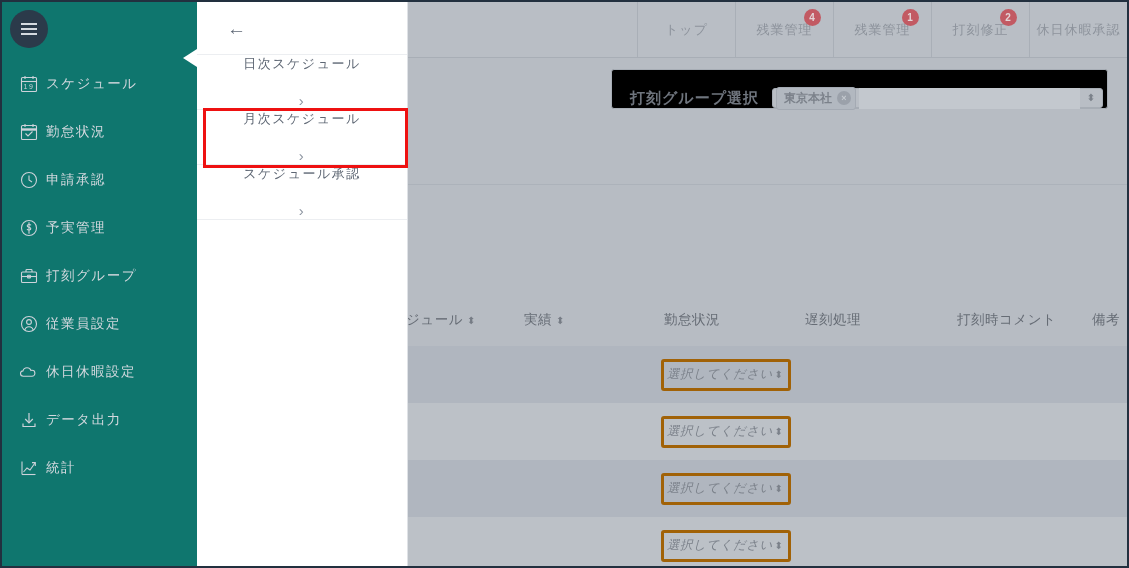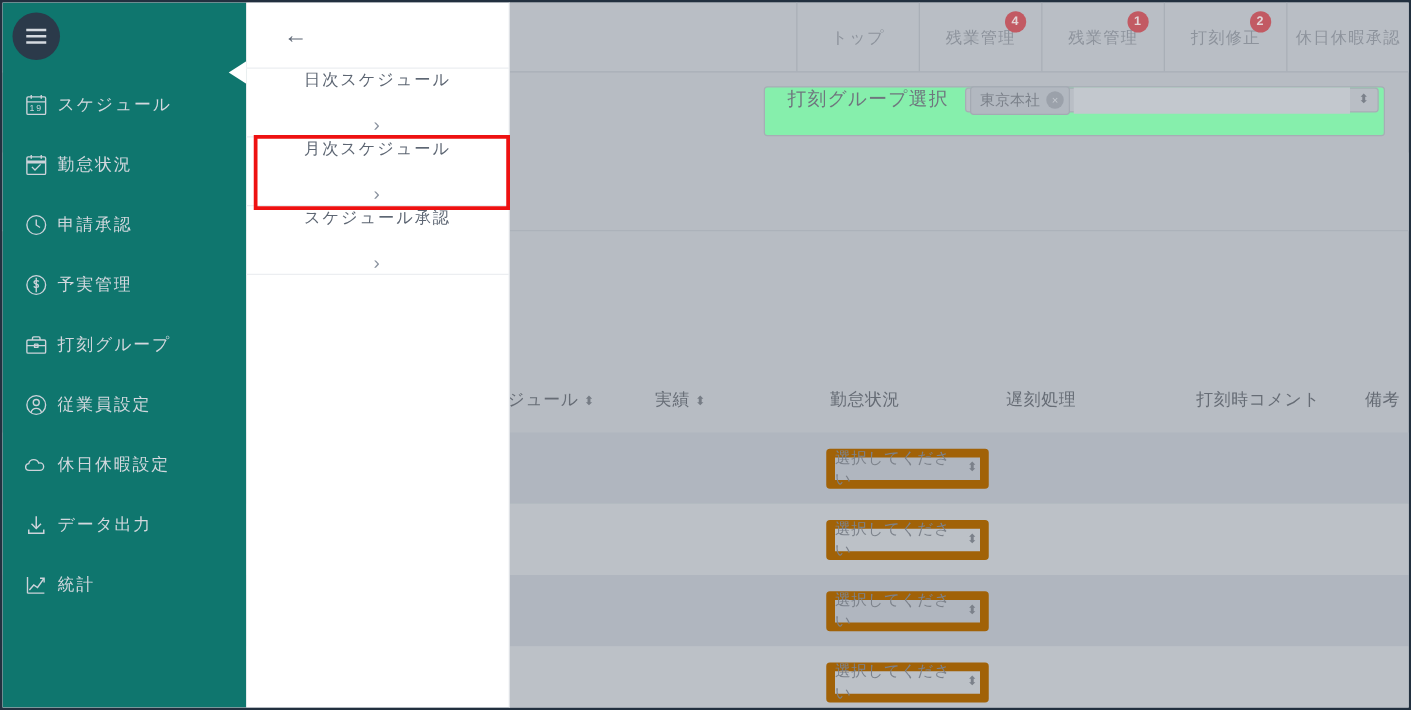"打刻グループ選択" .group-box { align-items: flex-start -> flex-end; background: #86efac -> #000000; font-weight: none -> bold }
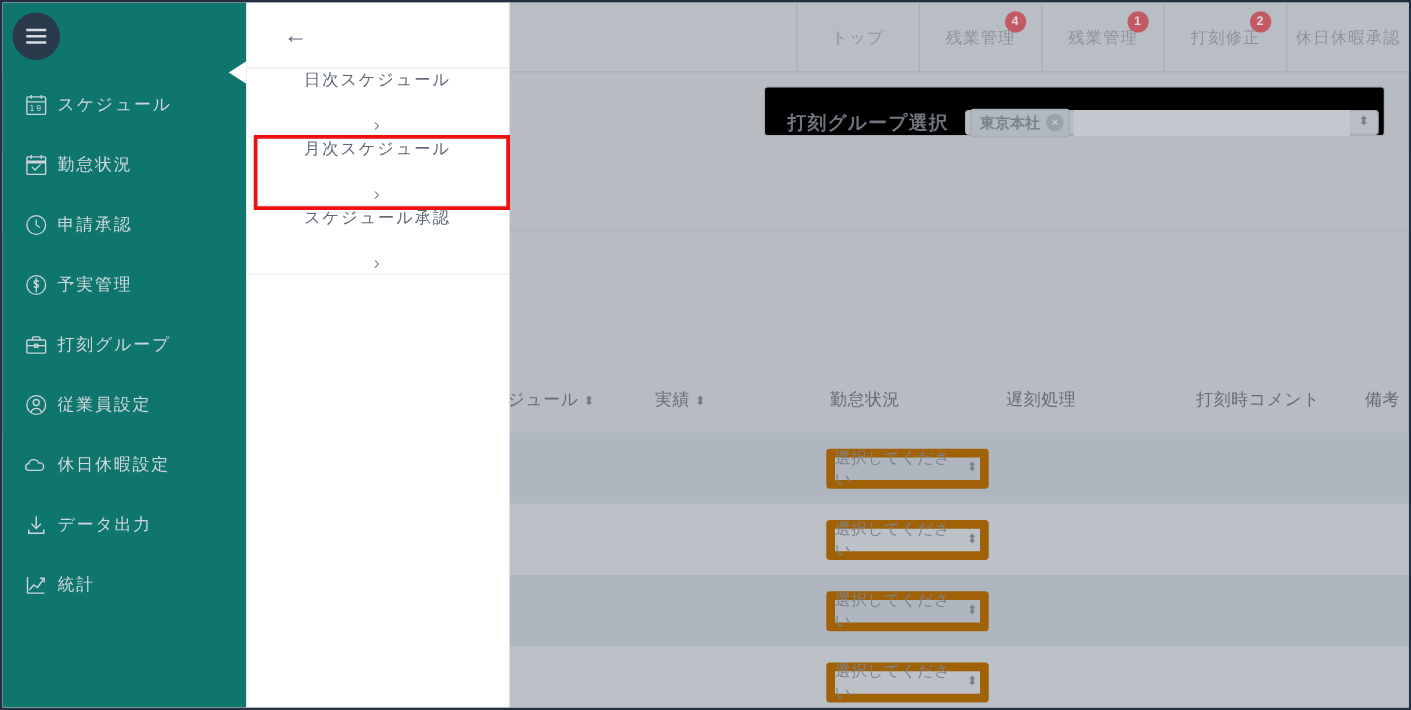"選択してください" .row-select { border: 7px solid #a16207 -> 3px solid #a16207; font-style: none -> italic }
